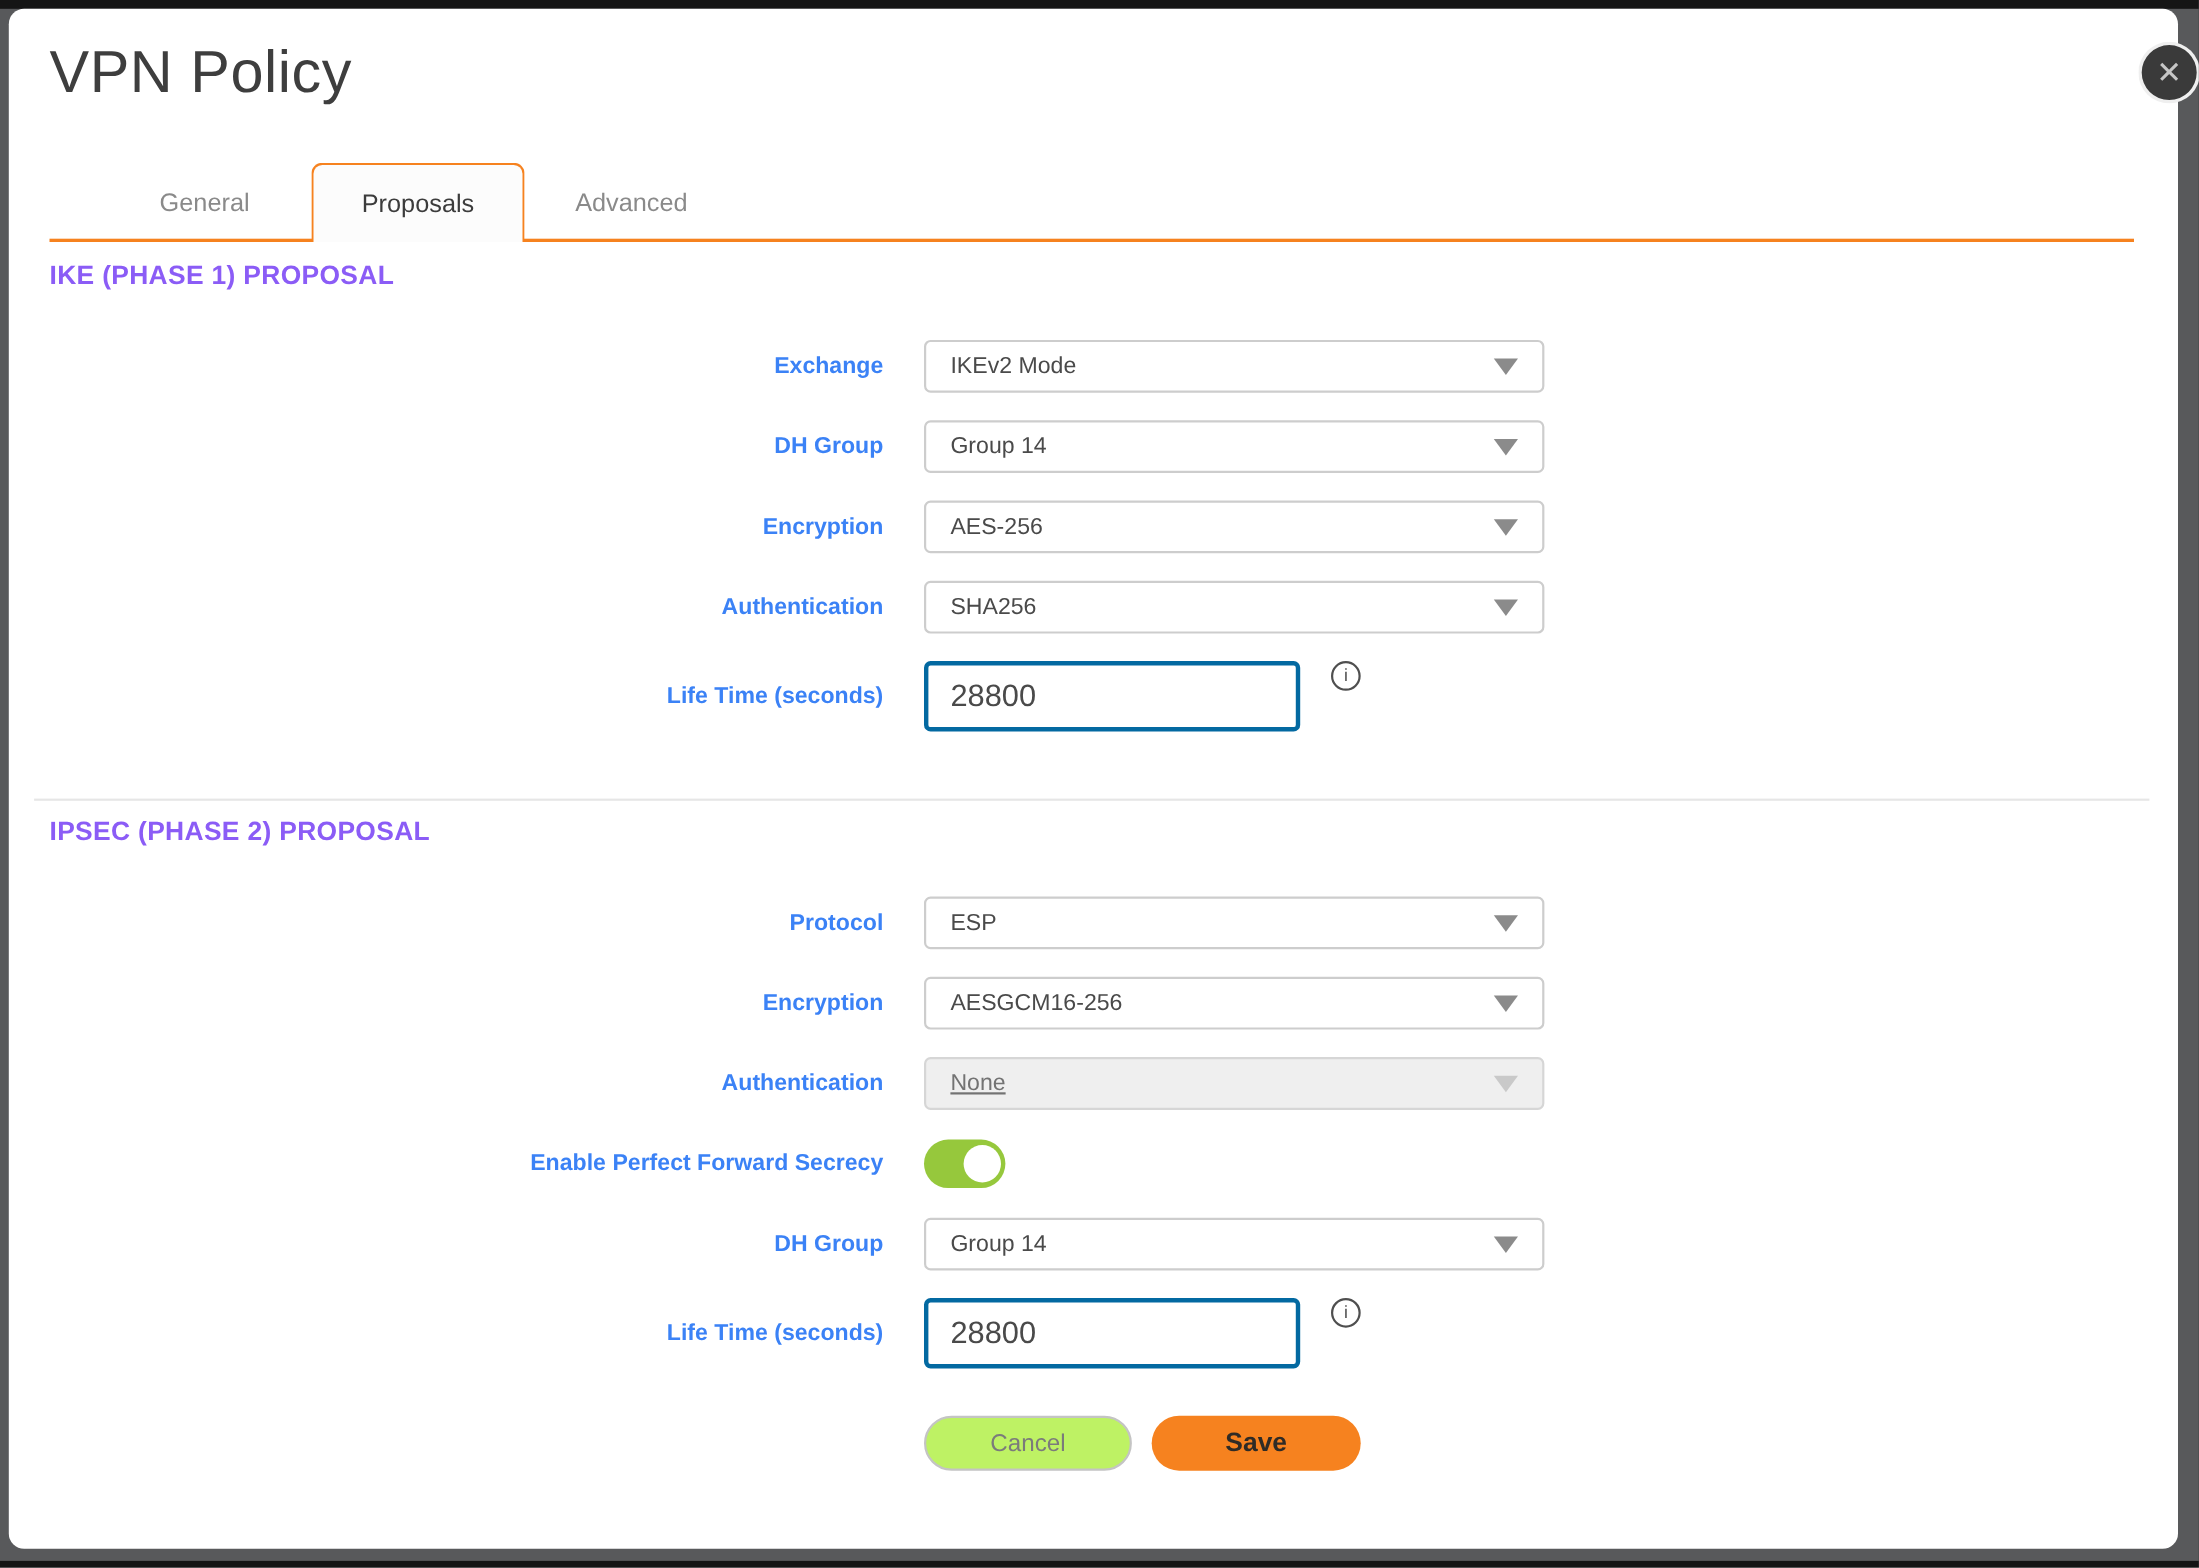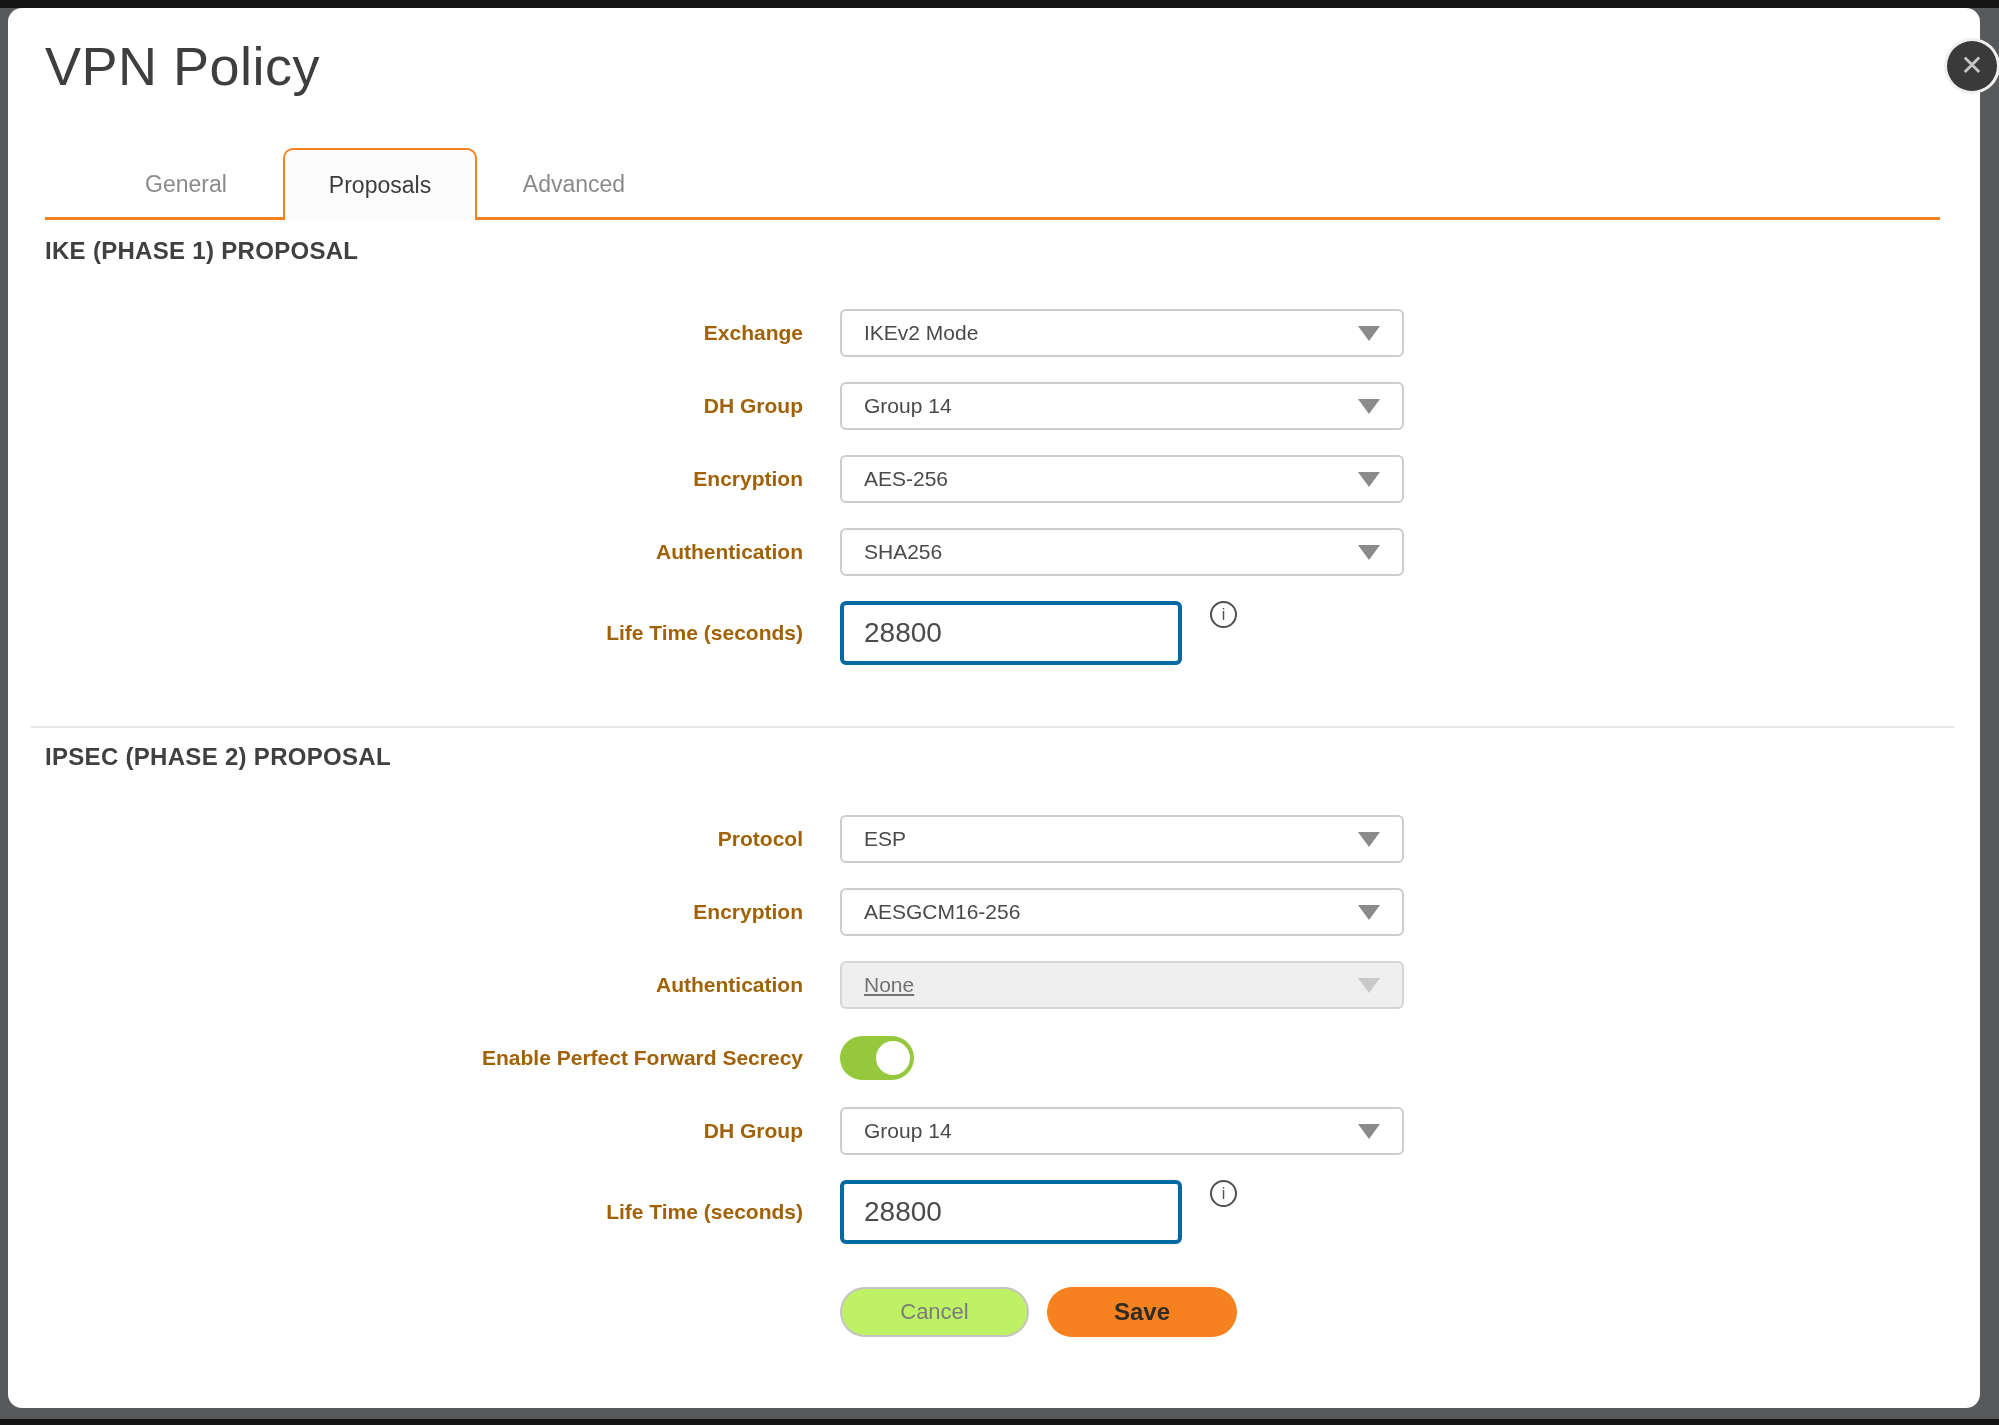"IKE (PHASE 1) PROPOSAL" .section-heading { color: #404040 -> #8b5cf6 }
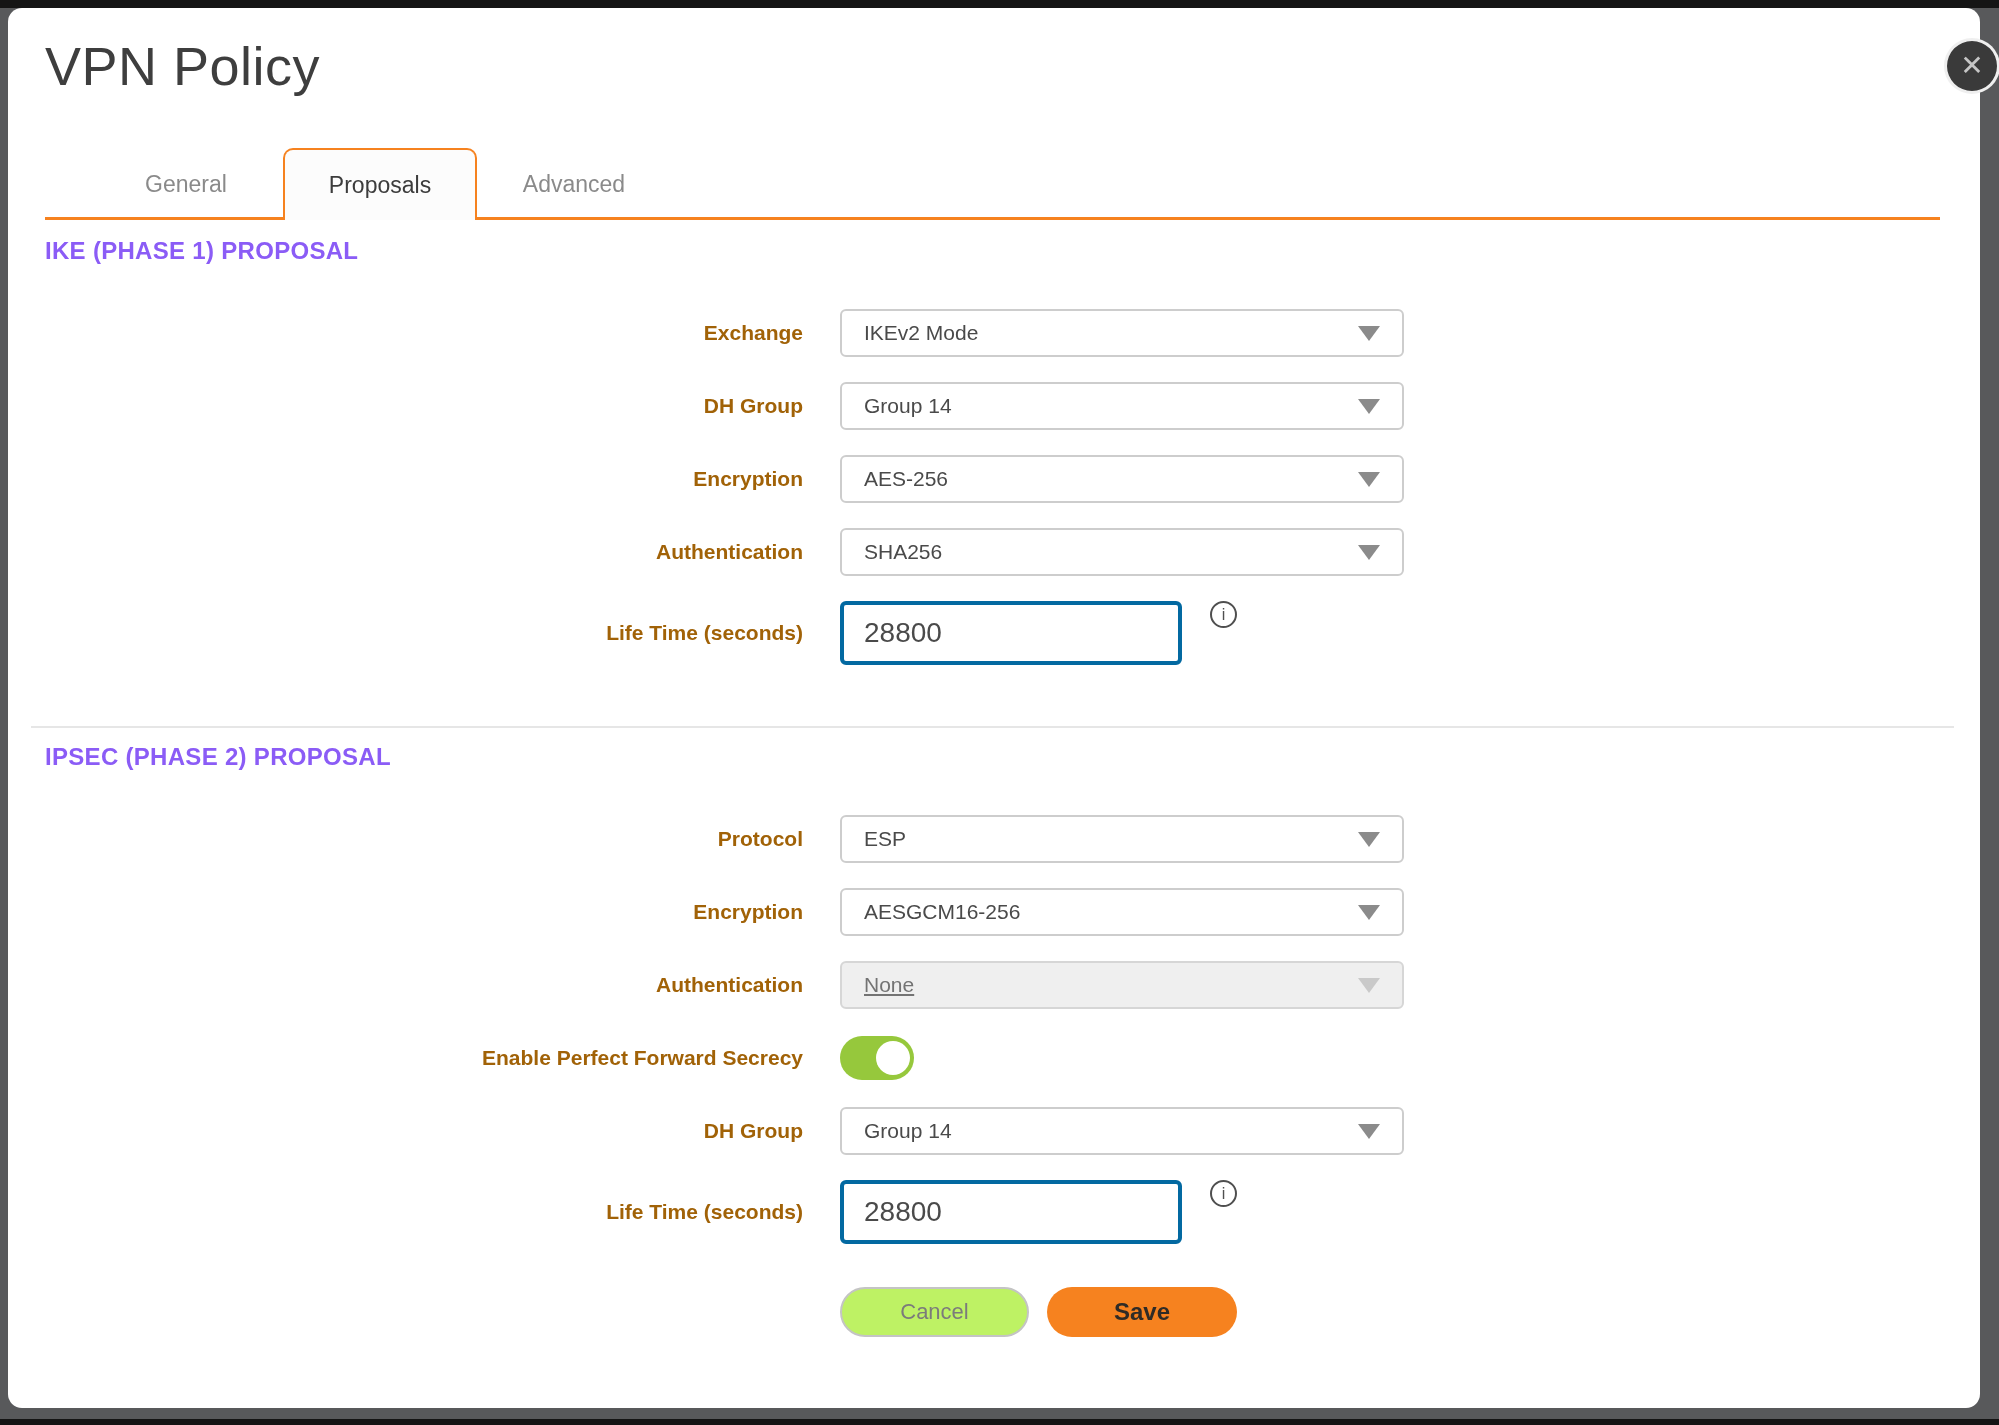"Exchange" .flabel { color: #a16207 -> #3b82f6 }
